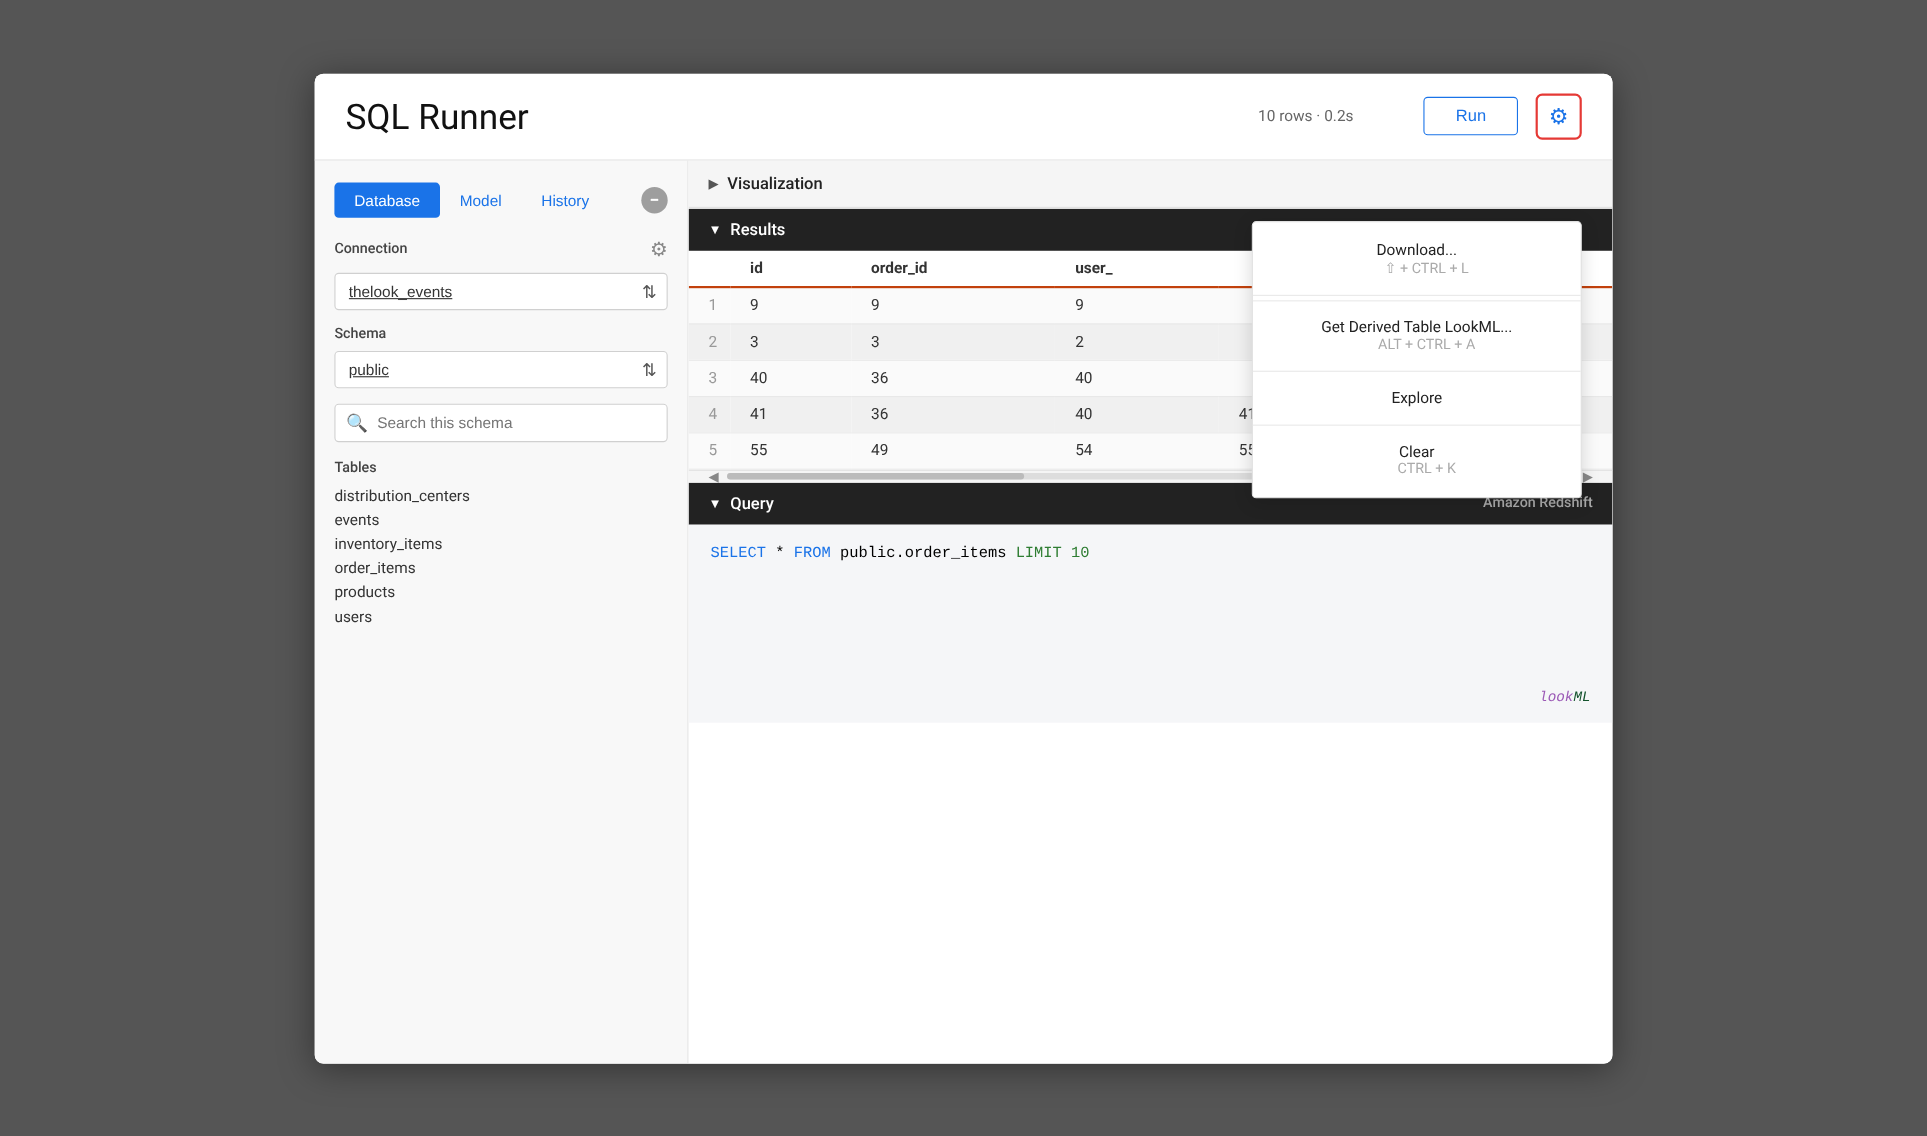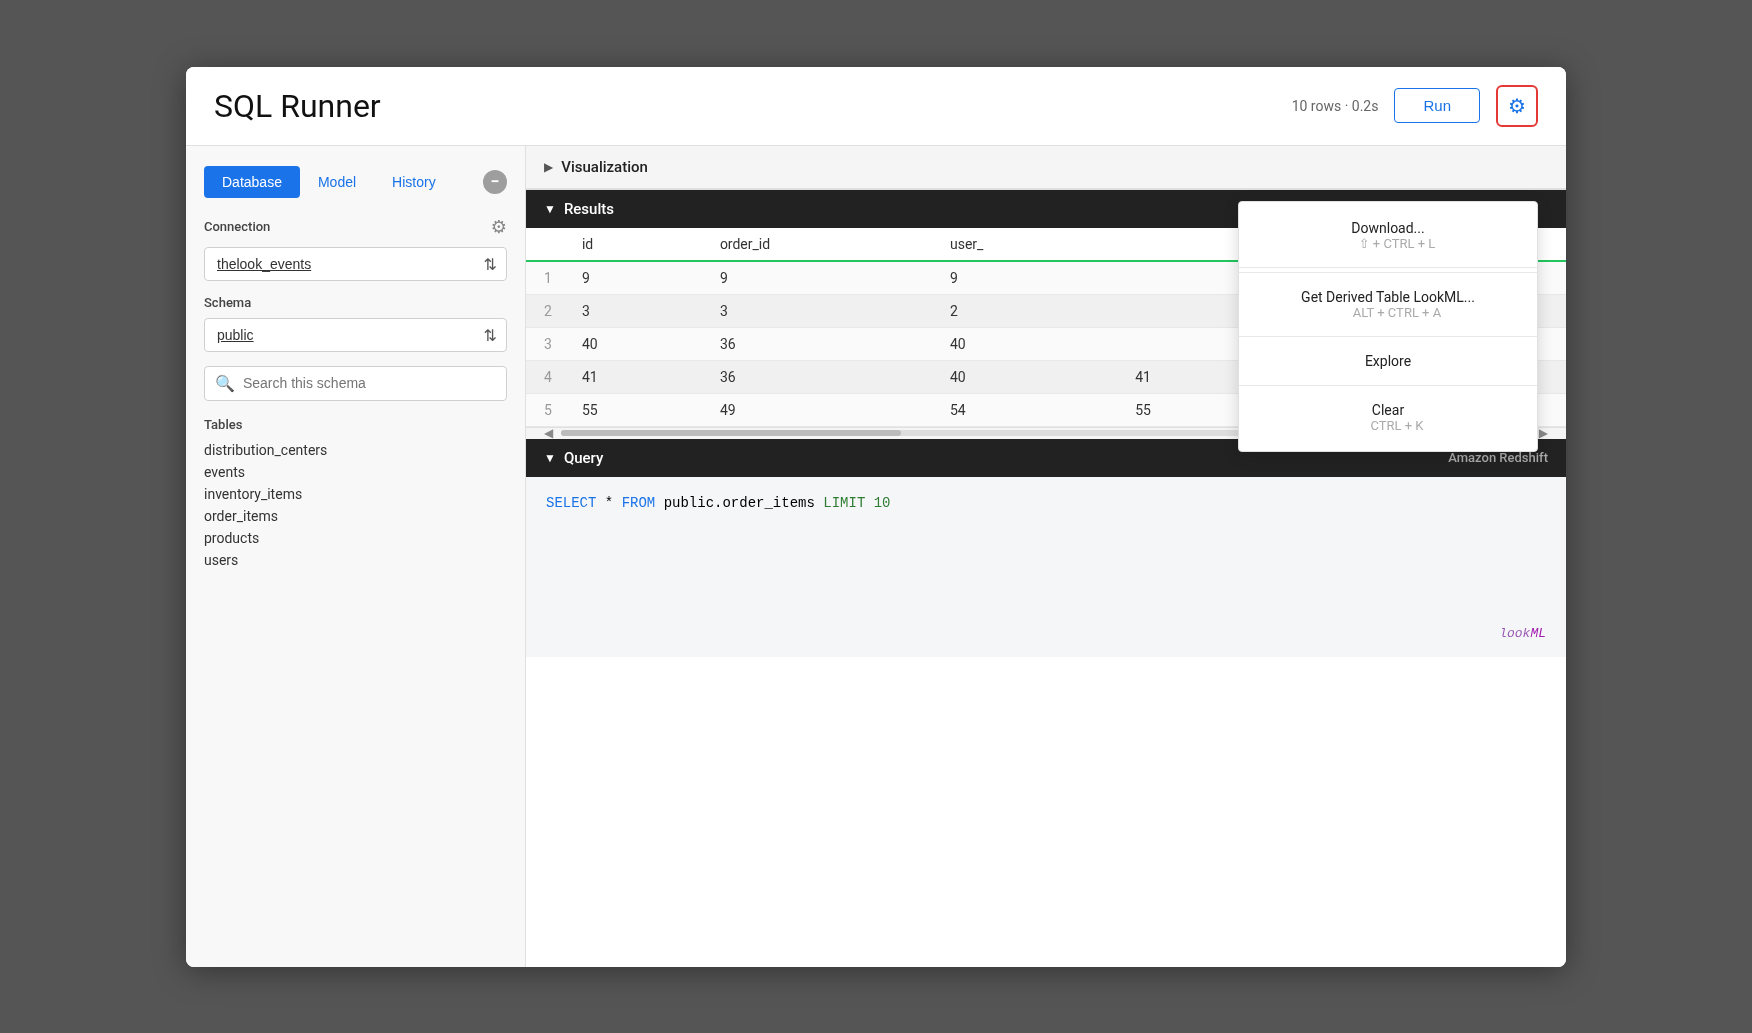"SQL Runner" .window { width: 1380px -> 1180px }
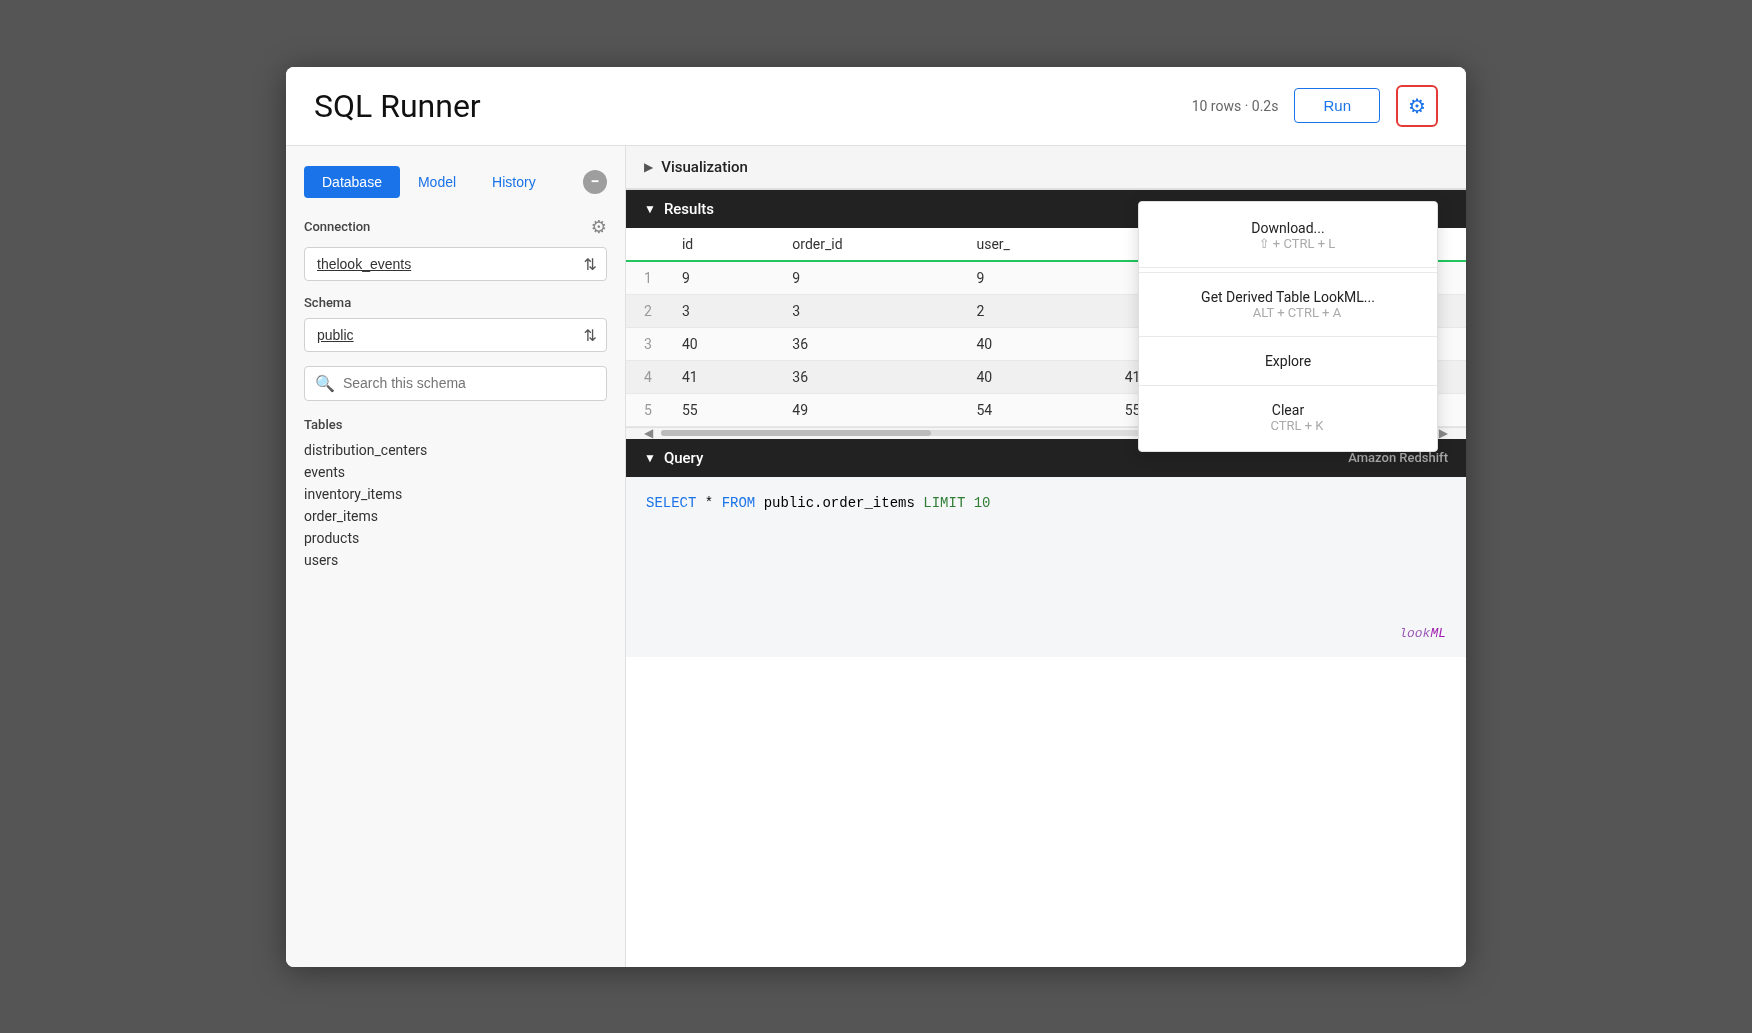"Run" .run-button { margin-left: none -> 48px }
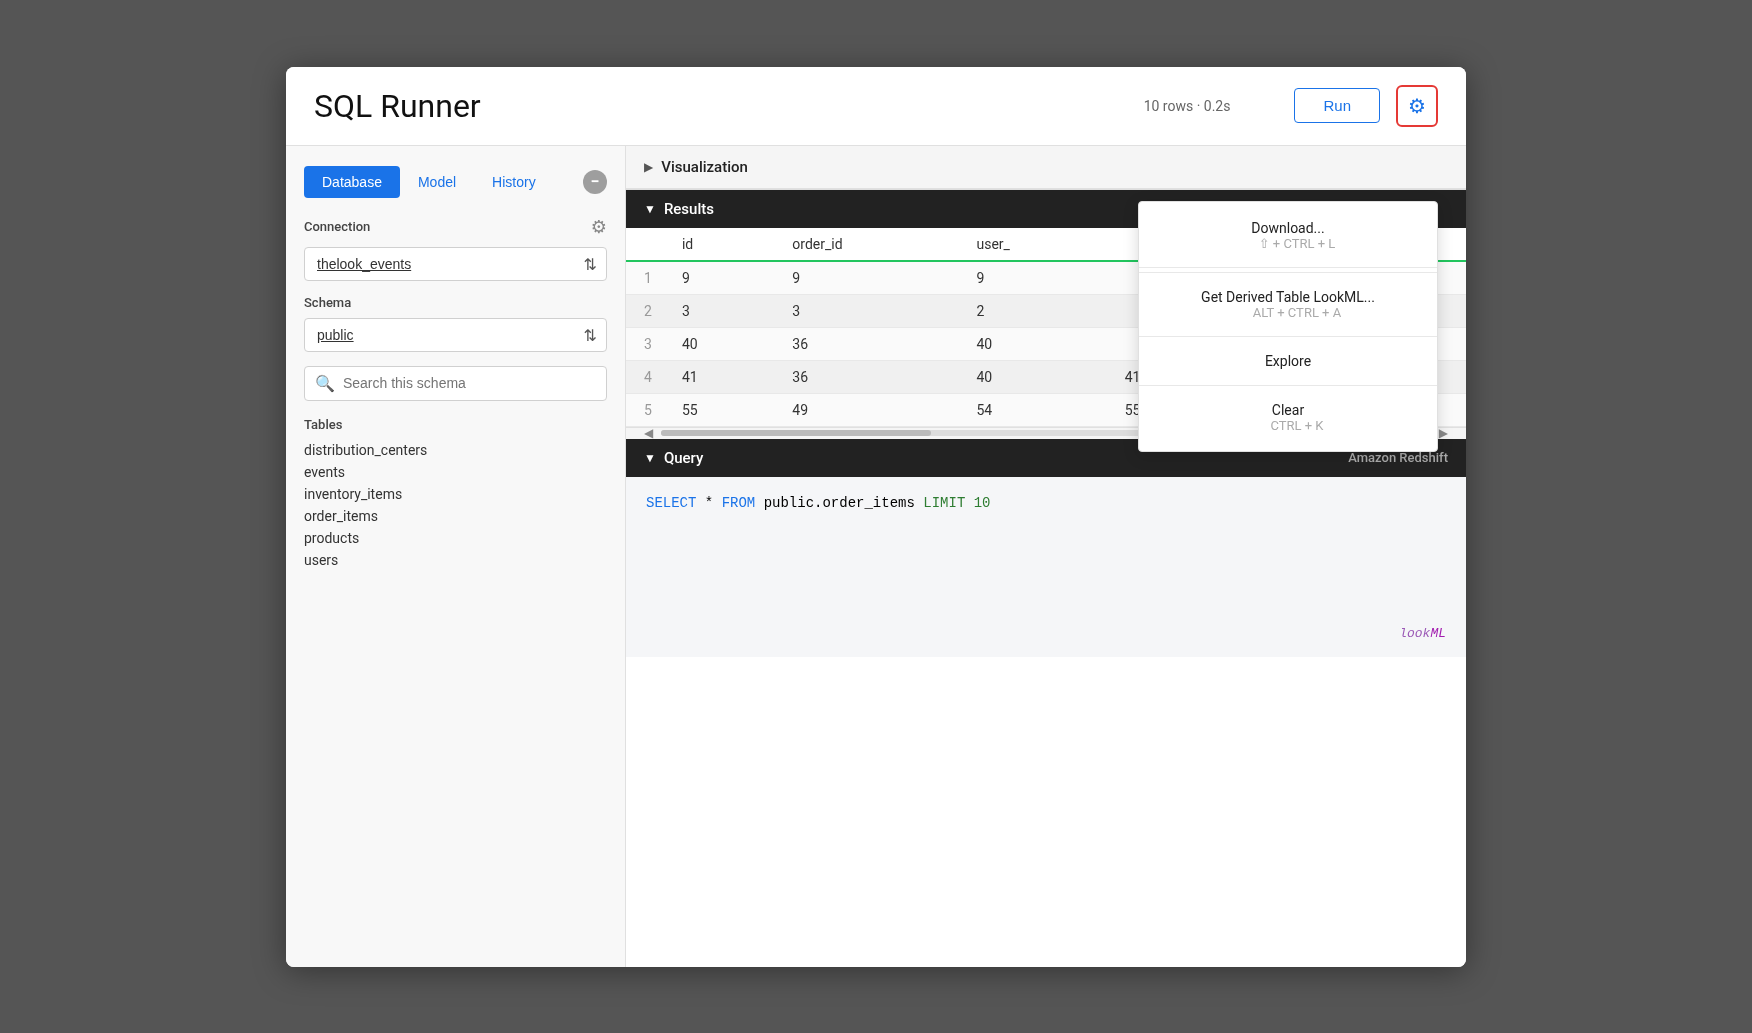"id" thead th { border-bottom: 2px solid #22c55e -> 2px solid #c2410c; font-weight: 400 -> 700 }
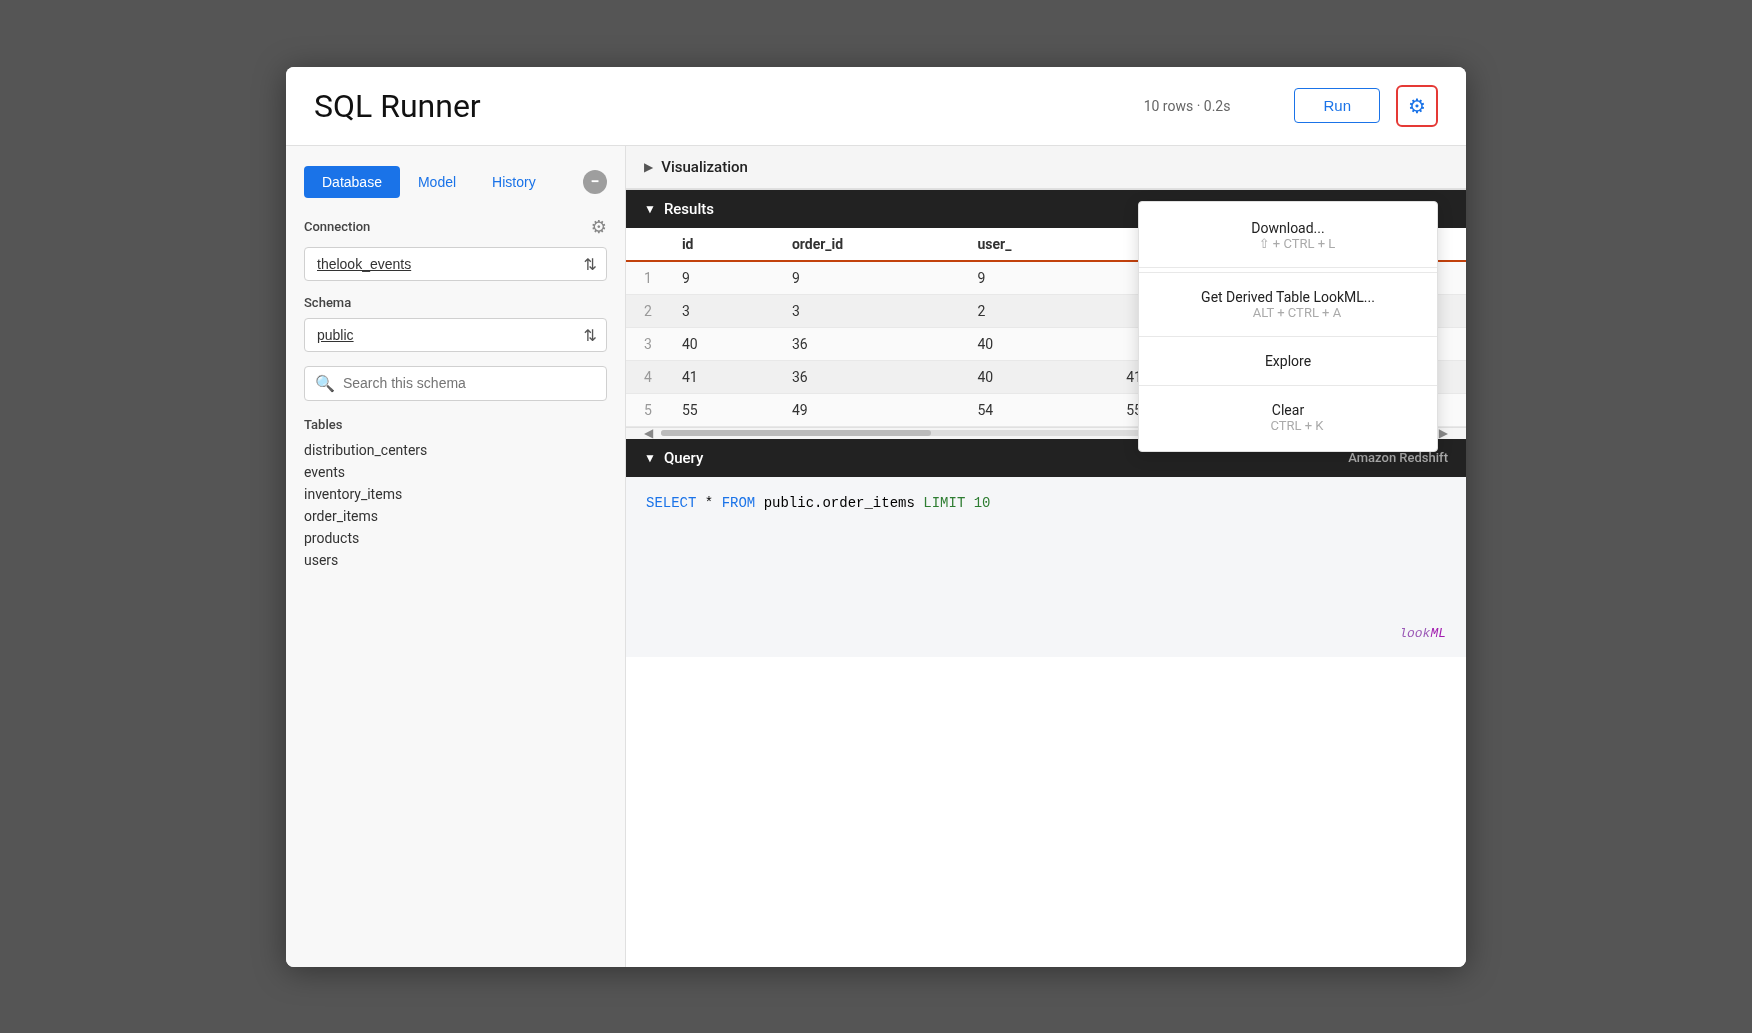"ML" span { color: #a21caf -> #14532d }
